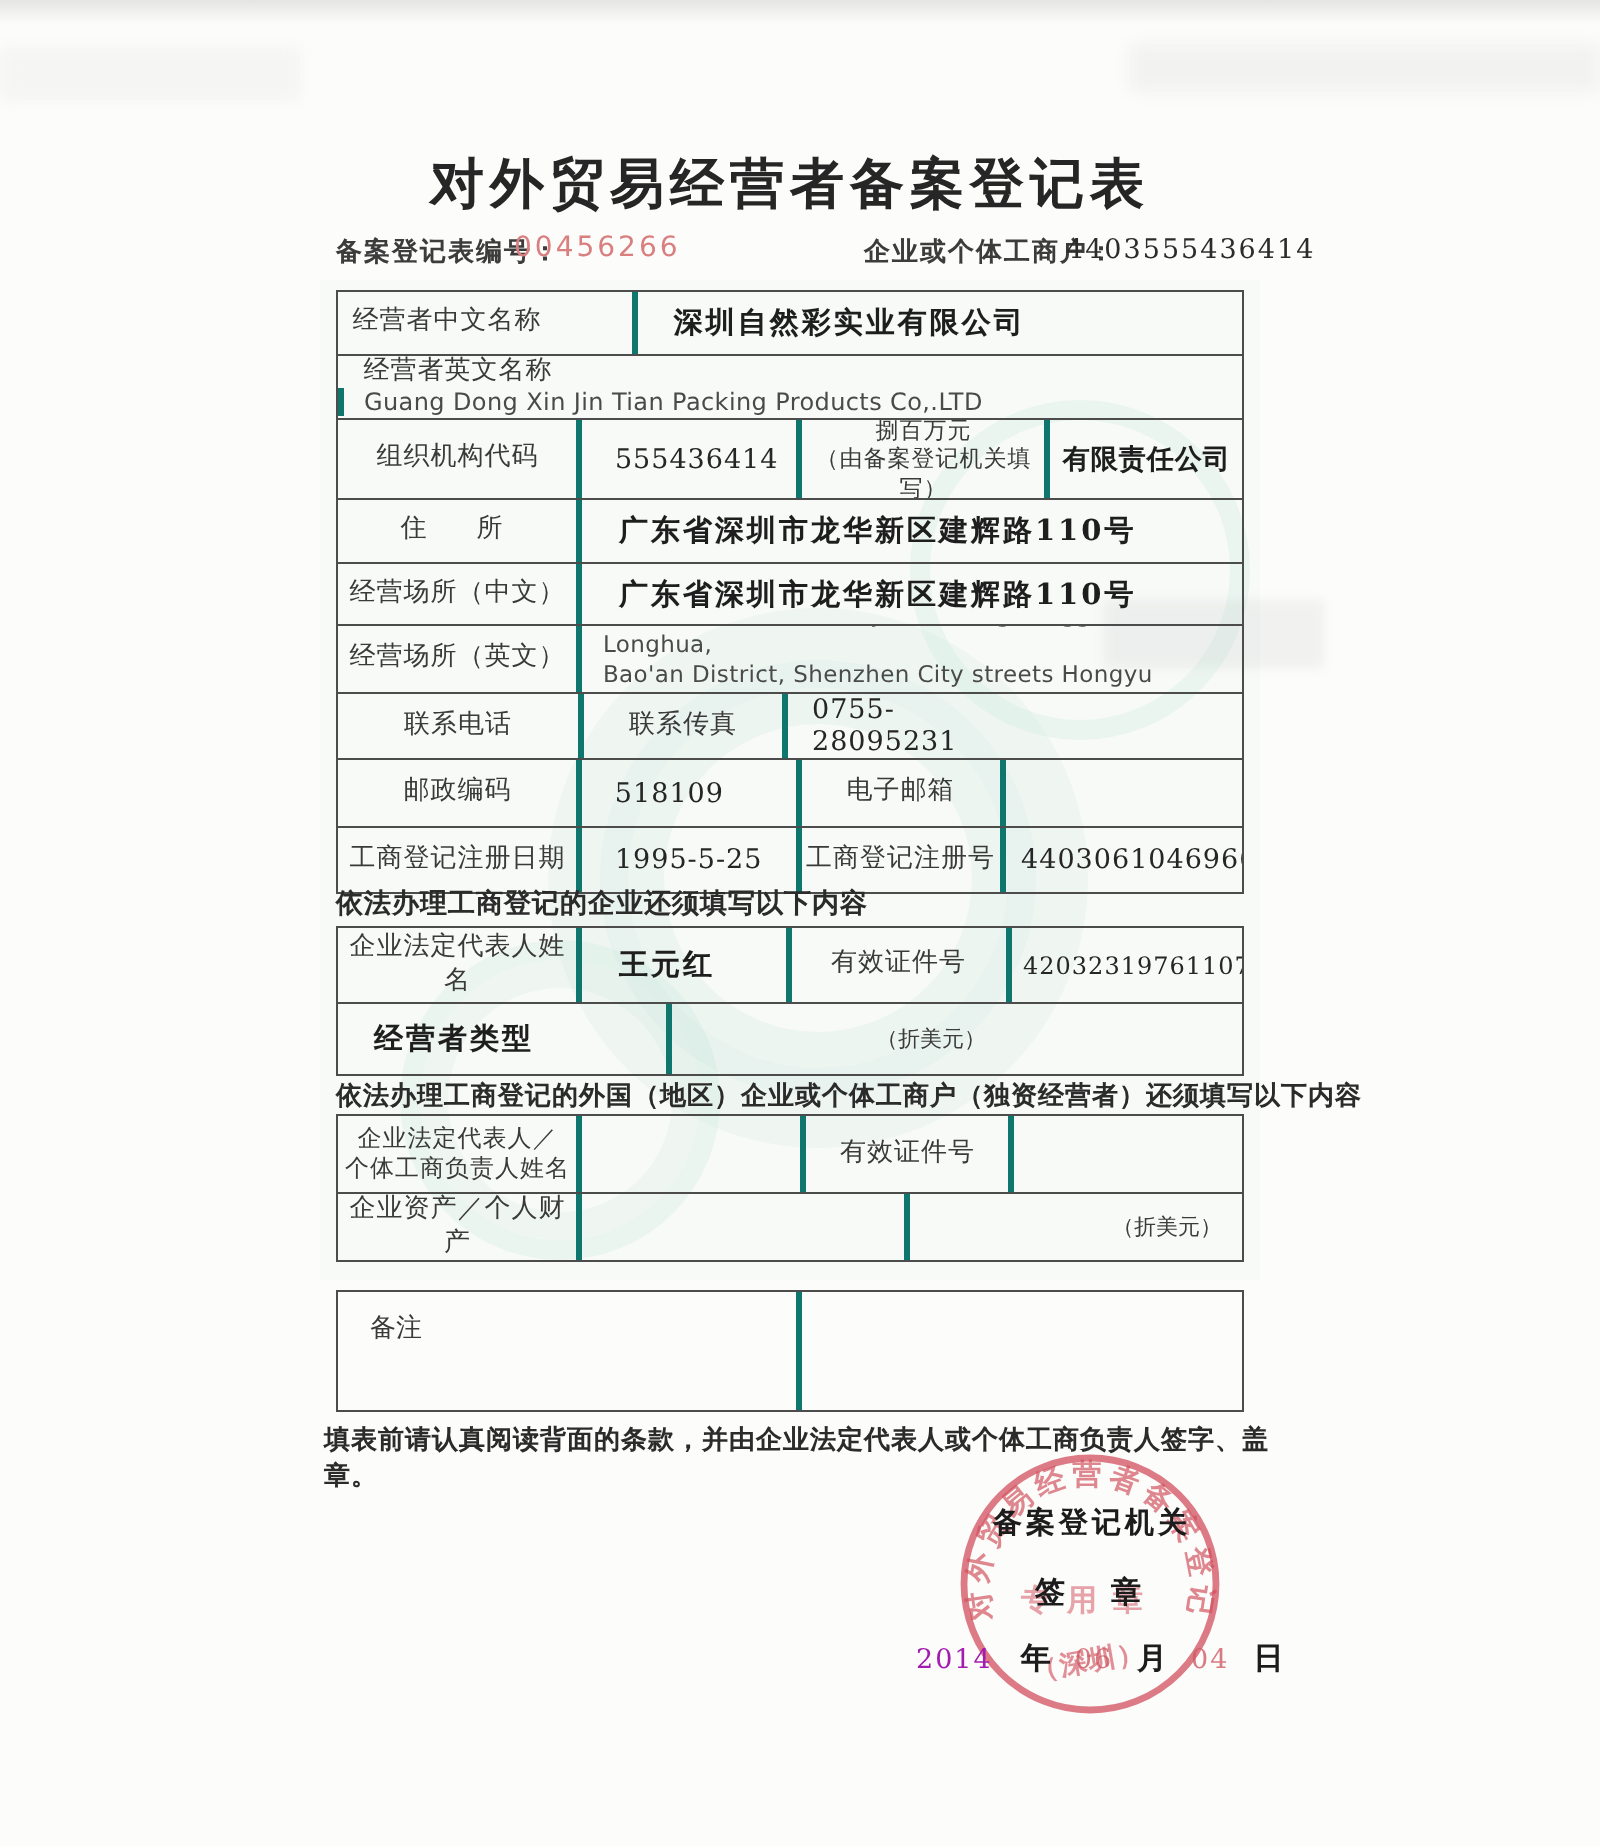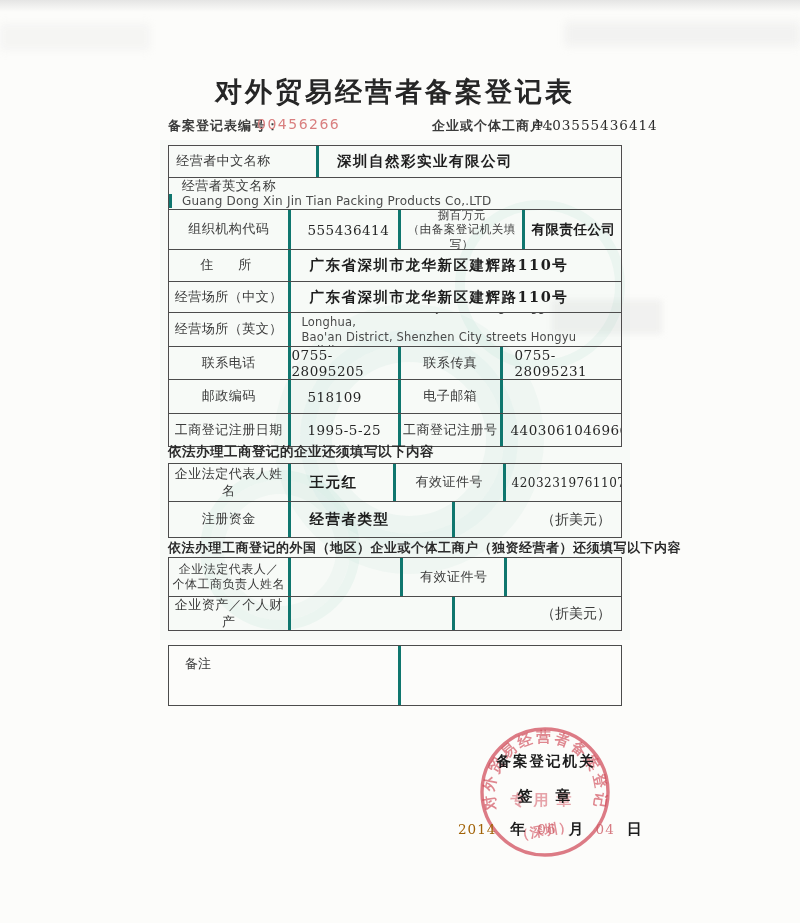"0755-28095205" div.cell { html: <div>0755-28095205</div> -> none }
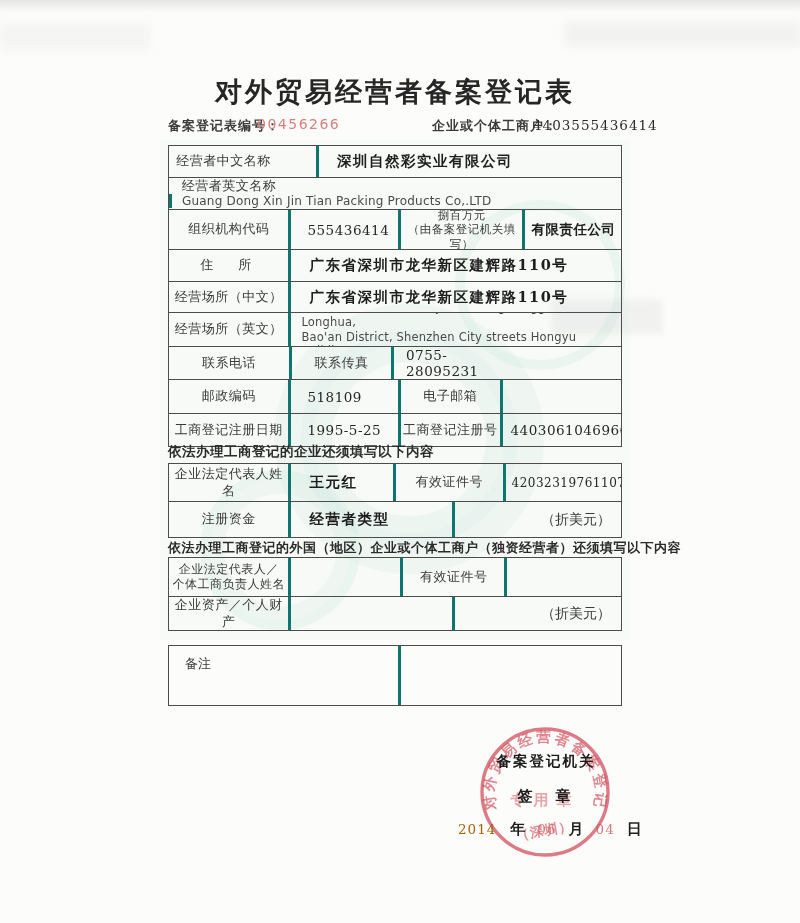"注册资金" div.cell { html: <div>注册资金</div> -> none }
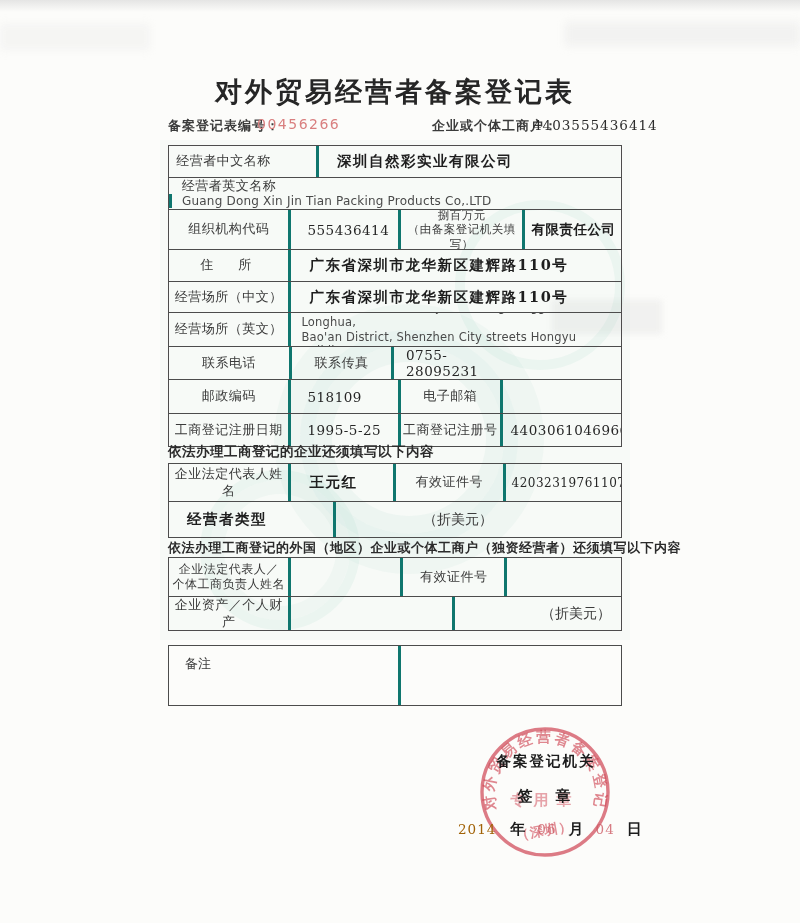"（折美元）" .usd { font-size: 14px -> 11px }
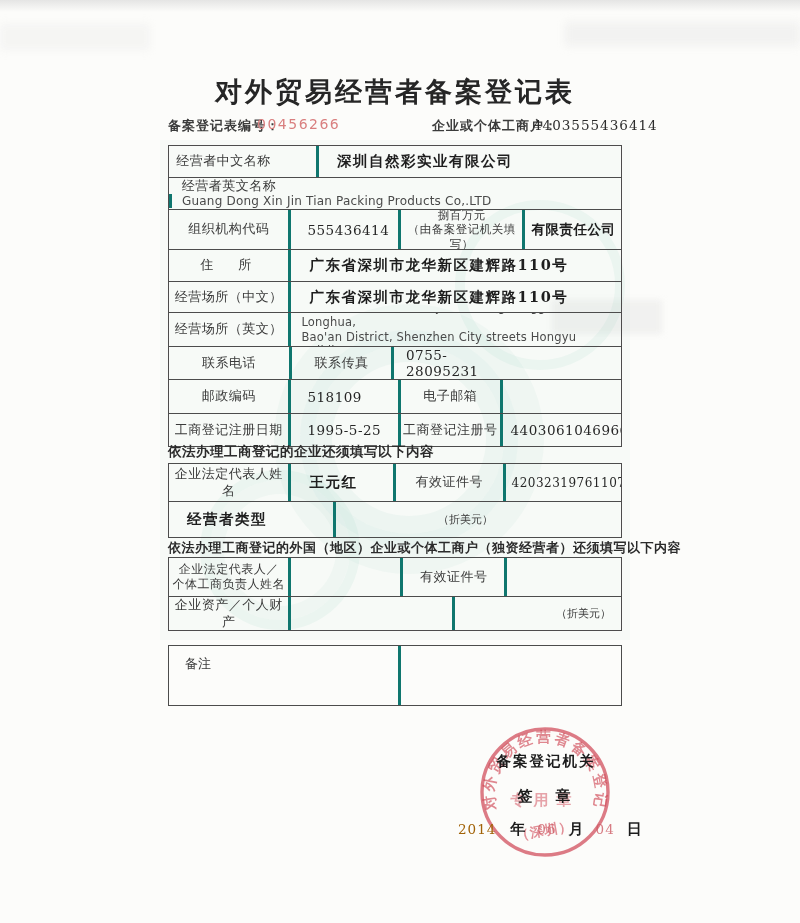"填表前请认真阅读背面的条款，并由企业法定代表人或个体工商负责人签字、盖章。" div.note-line { html: none -> <div>填表前请认真阅读背面的条款，并由企业法定代表人或个体工商负责人签字、盖章。</div> }
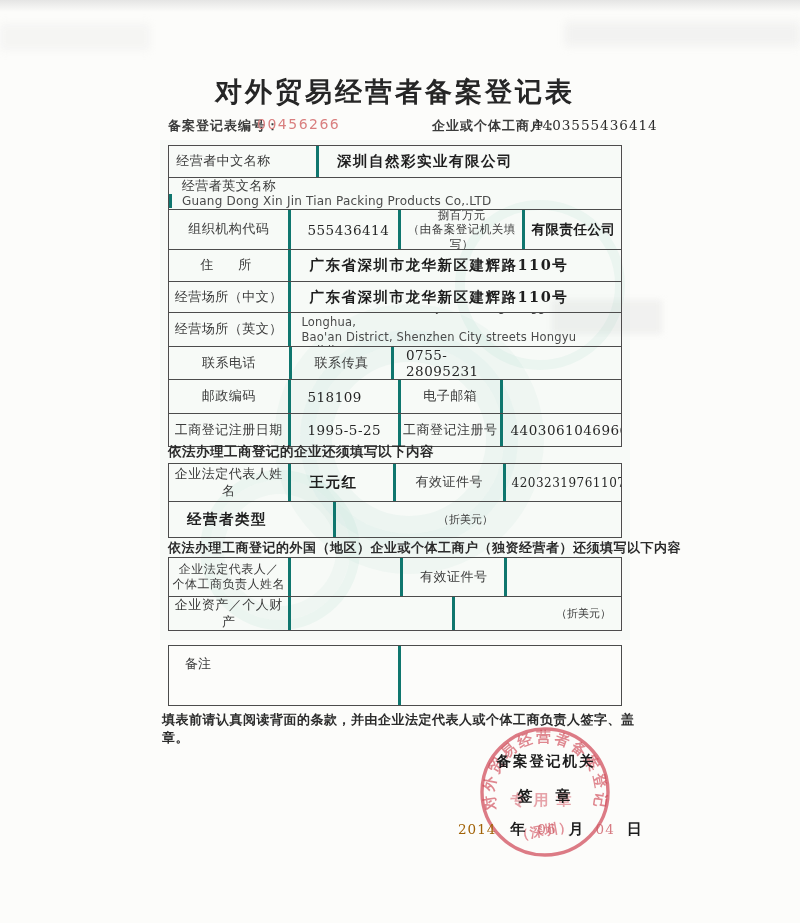"2014" .date-num { color: #a16207 -> #a21caf }
